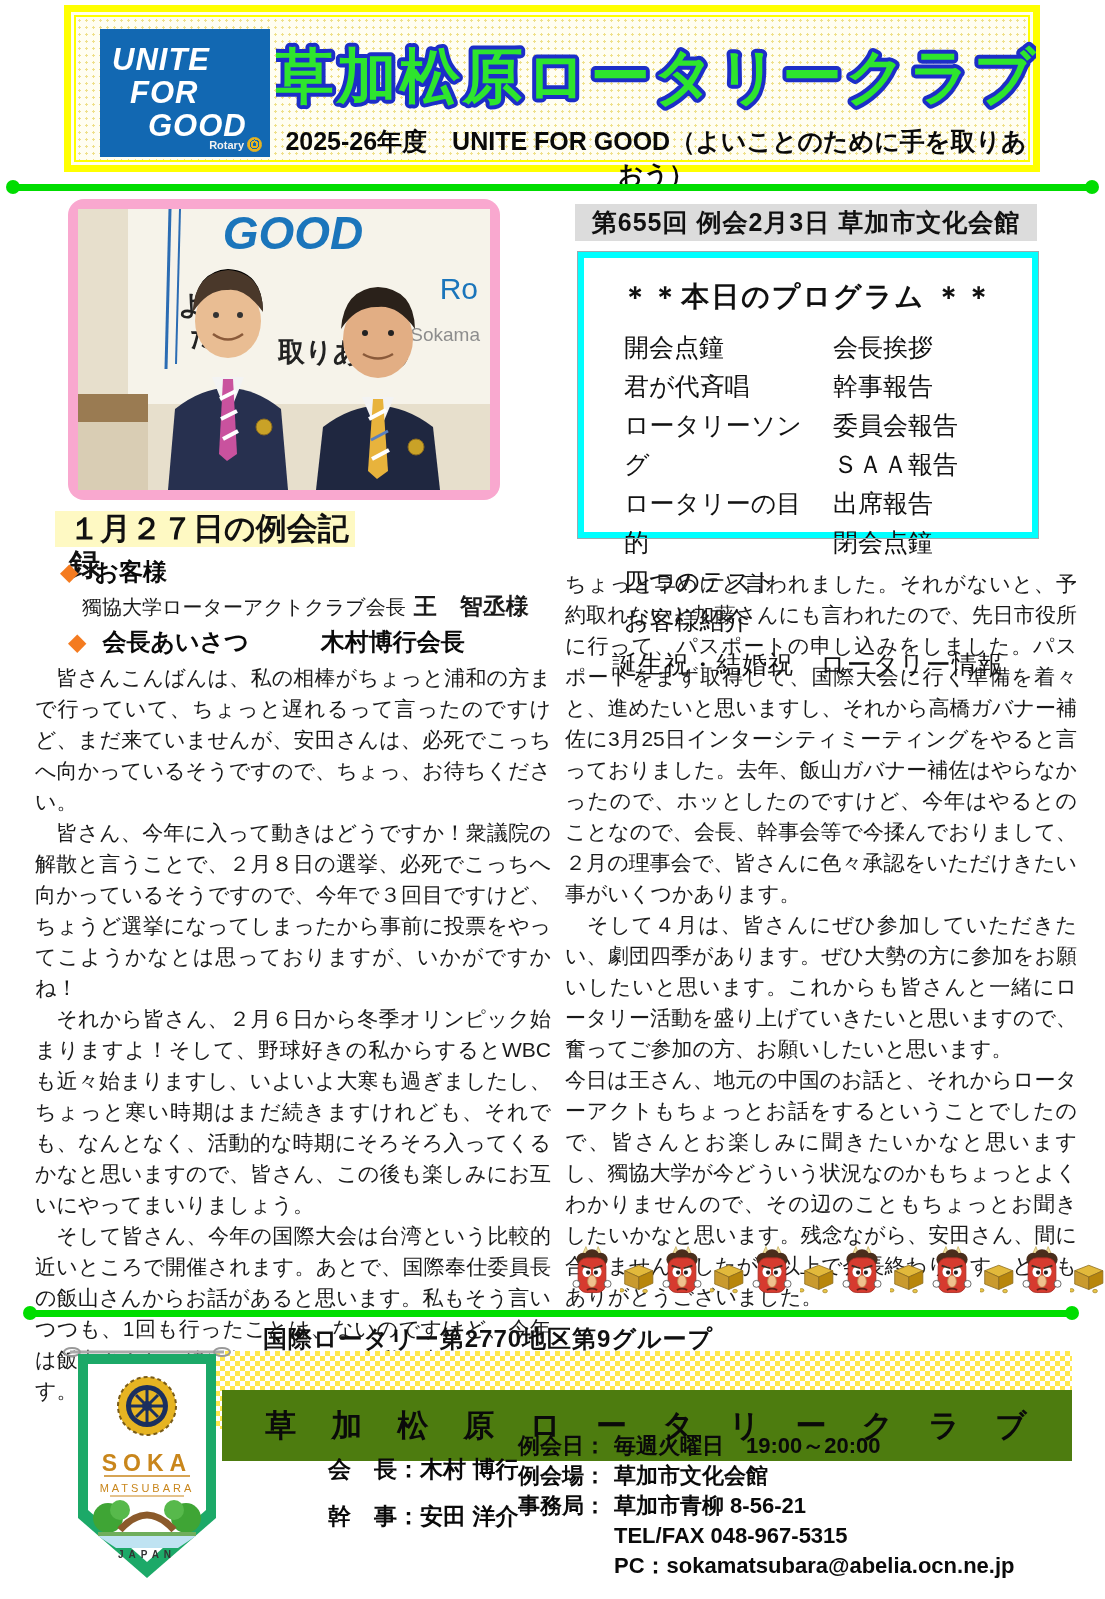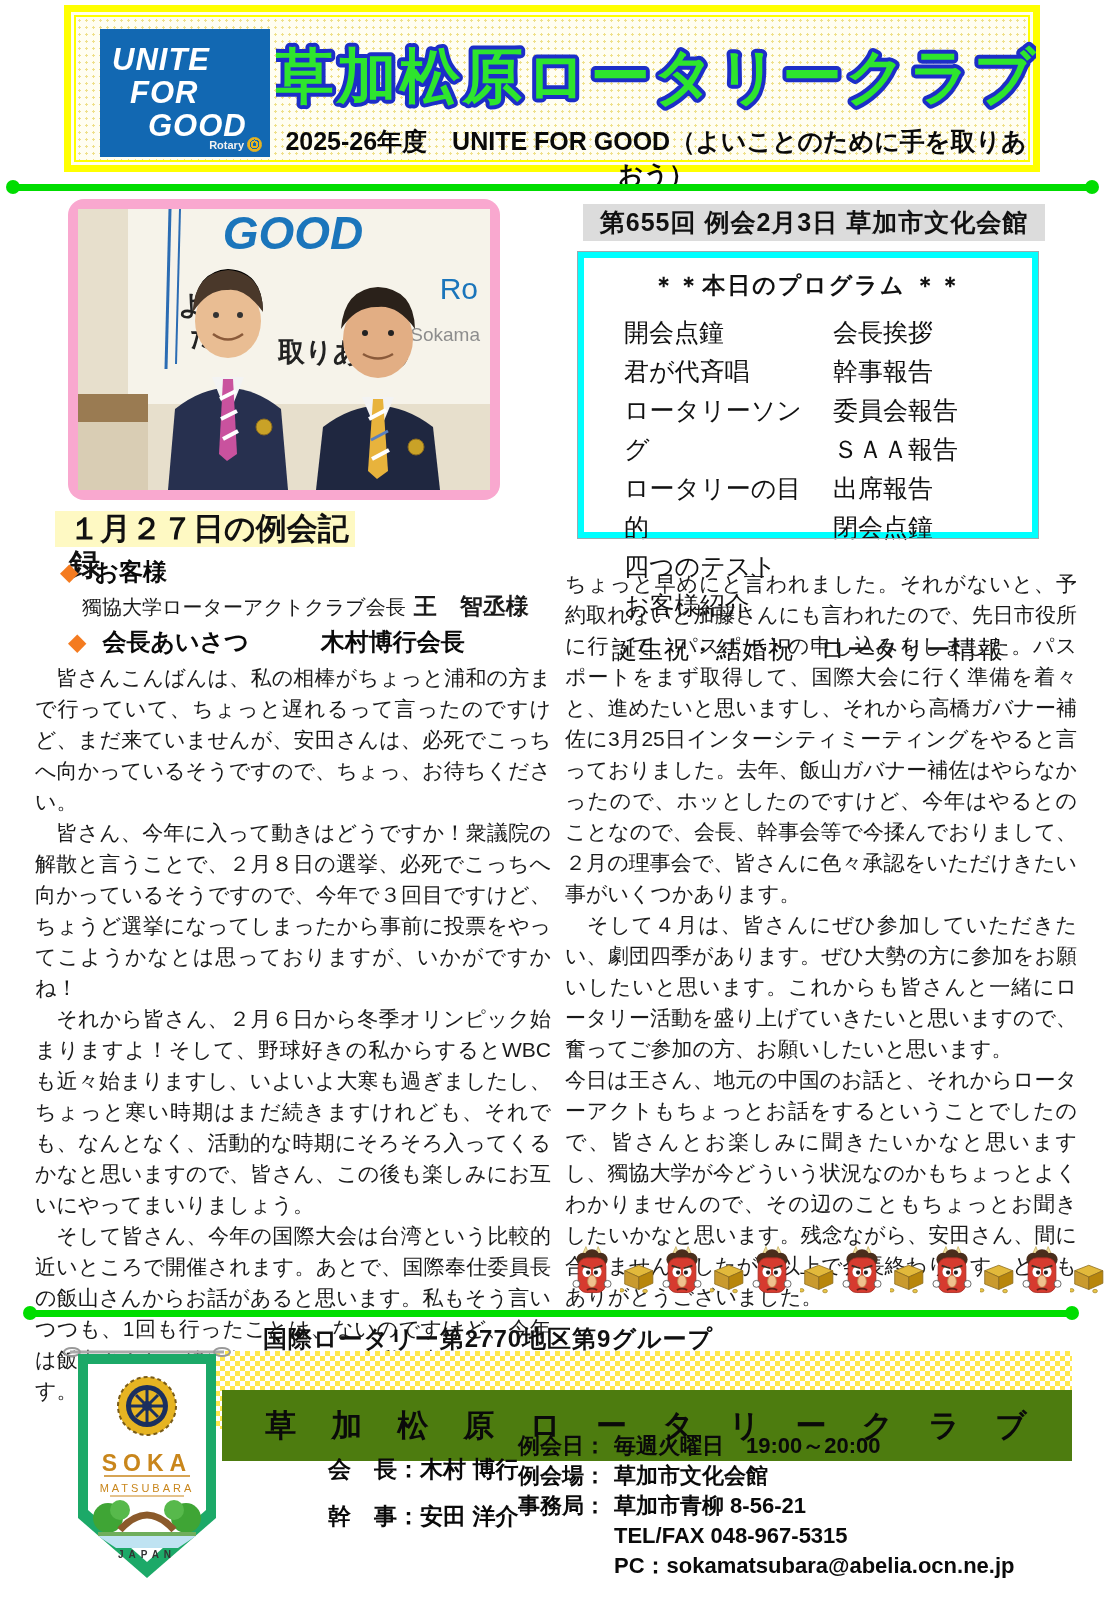"第655回 例会2月3日 草加市文化会館" .meeting-bar { margin-left: 8px -> none }
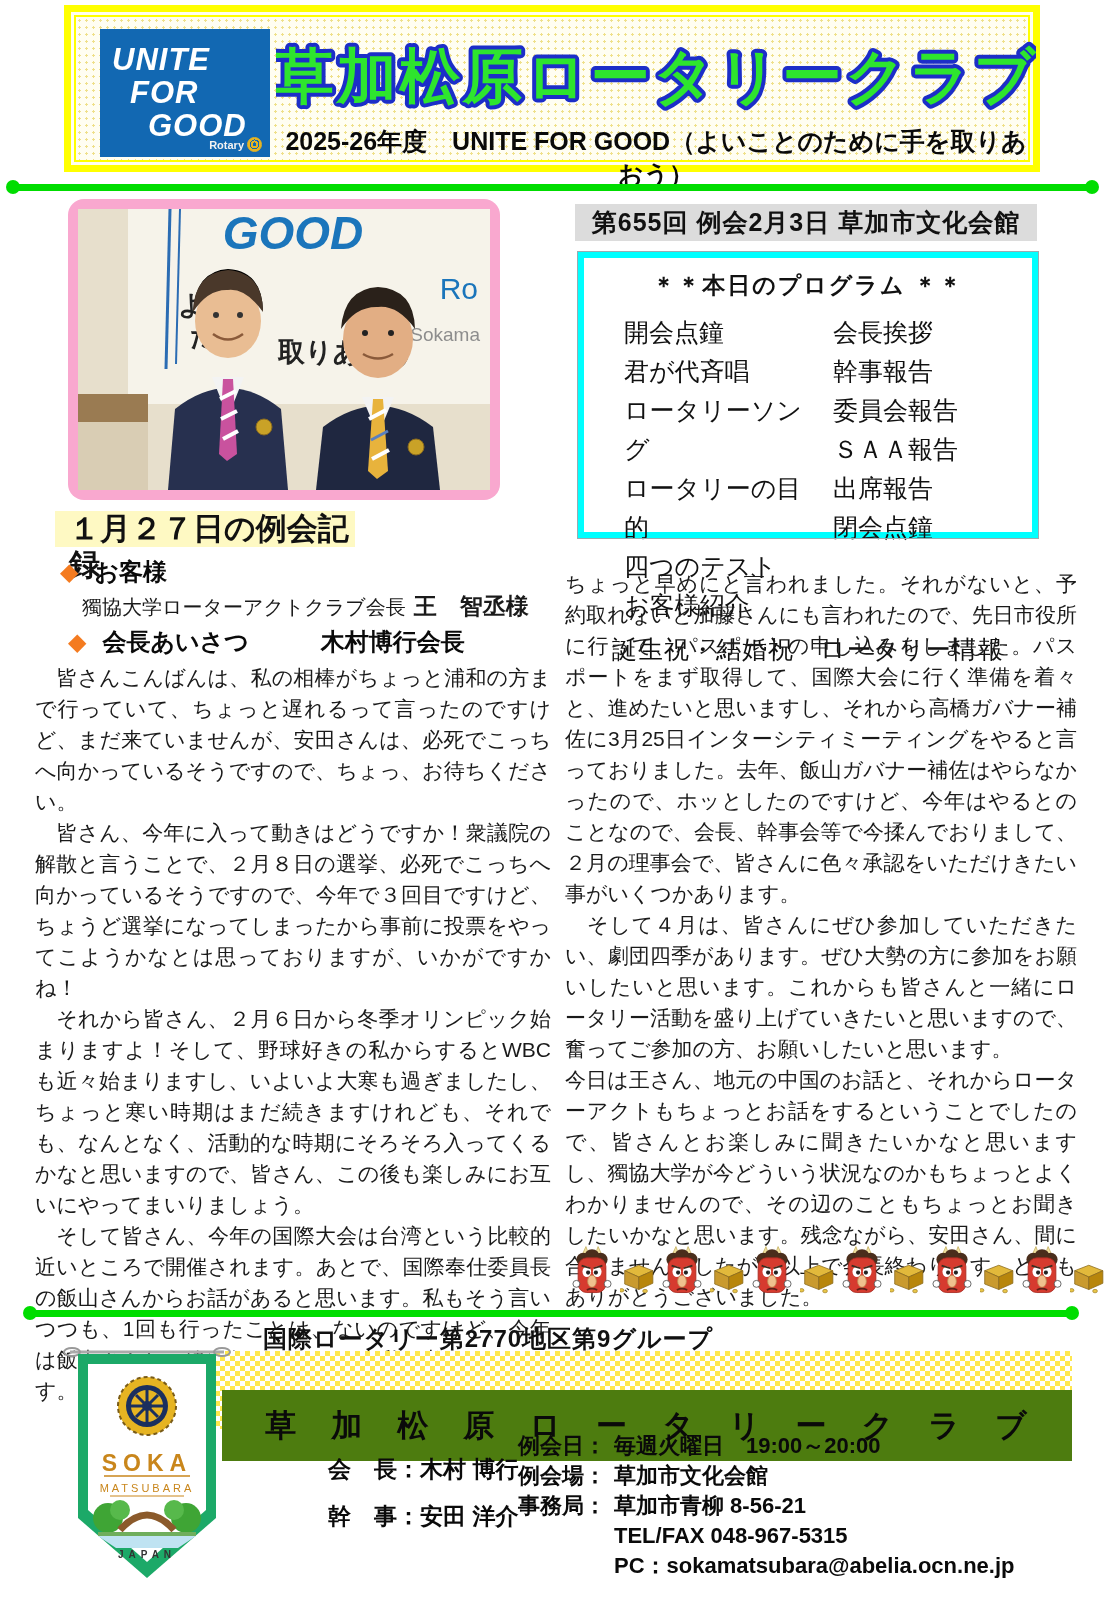"＊＊本日のプログラム ＊＊" .program-title { font-size: 23px -> 28px; margin-top: 12px -> 20px }
